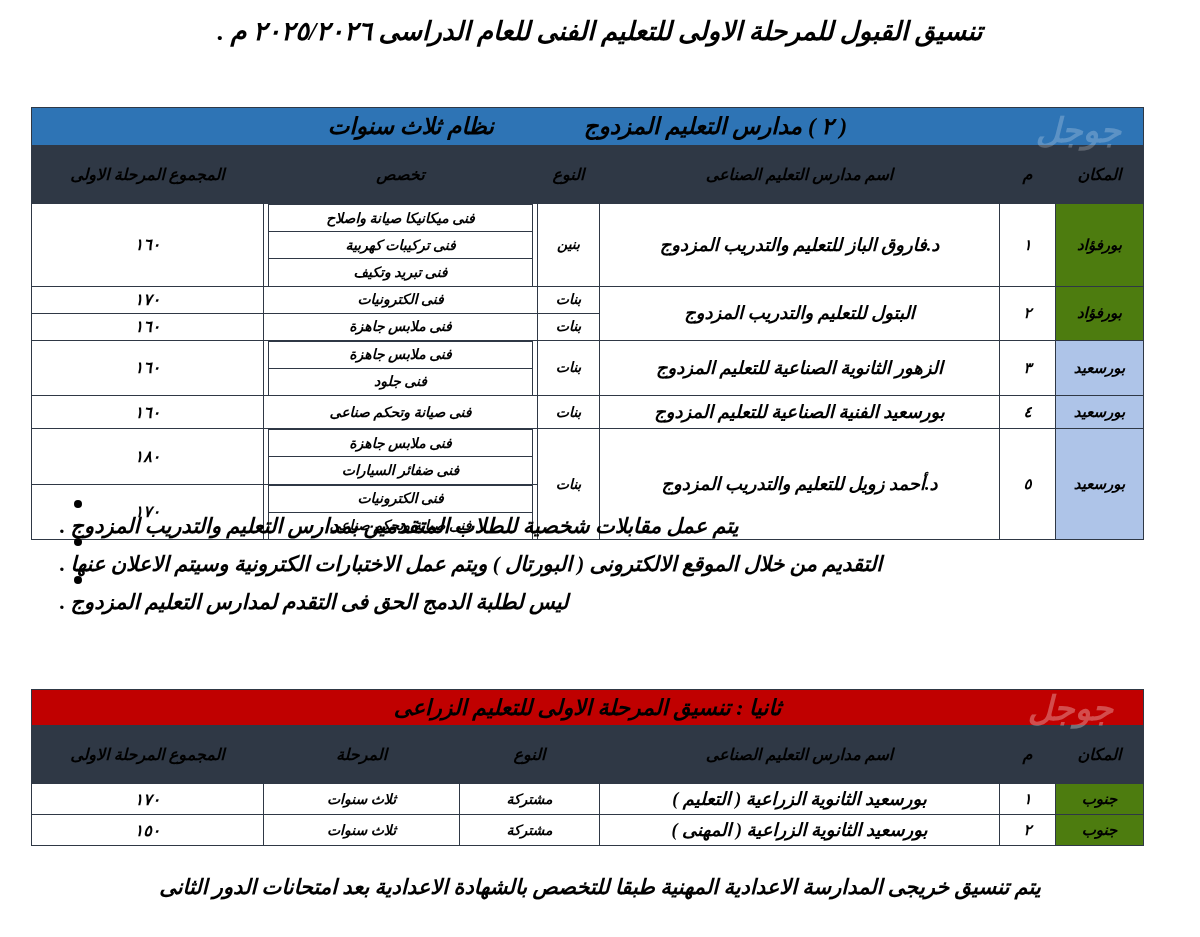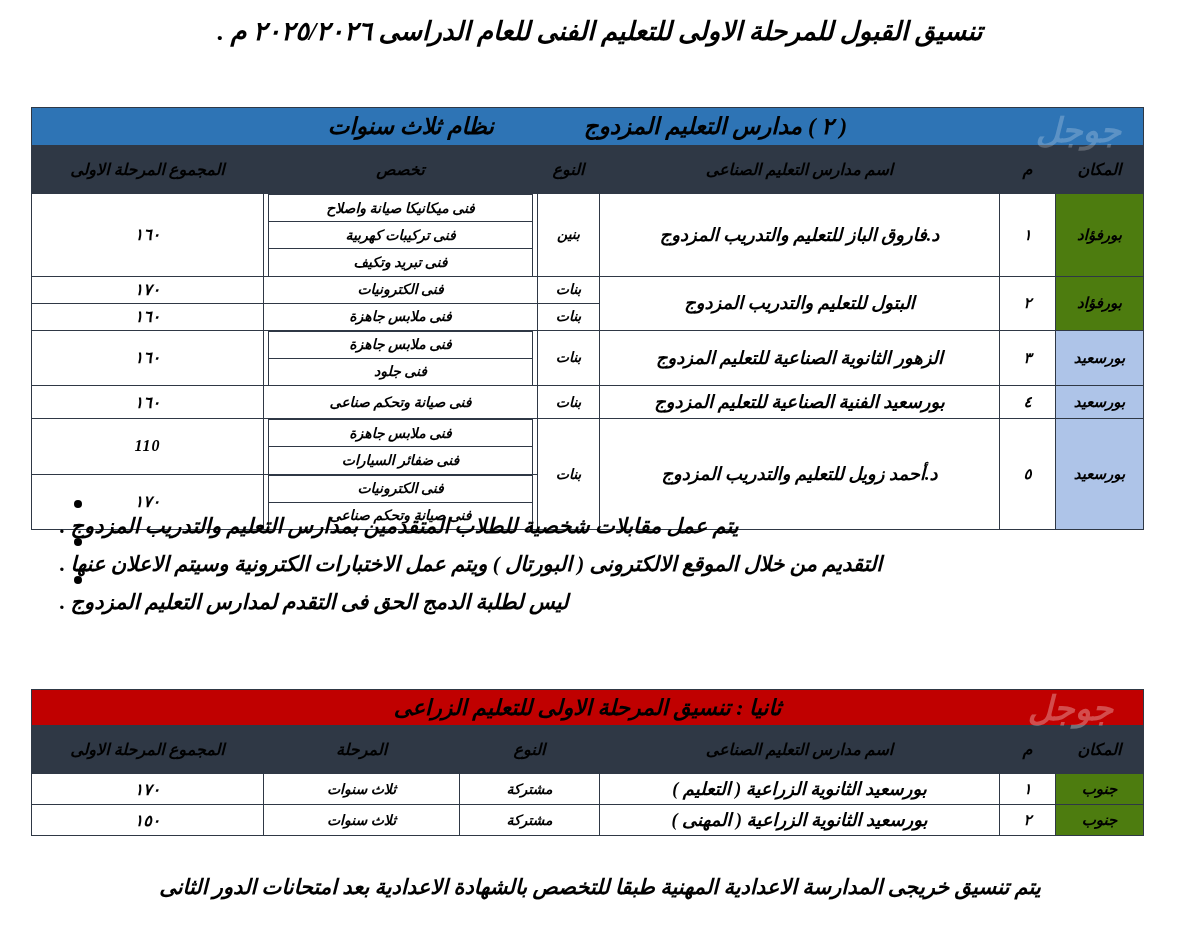"المجموع المرحلة الاولى" .colhead td { height: 48px -> 58px }
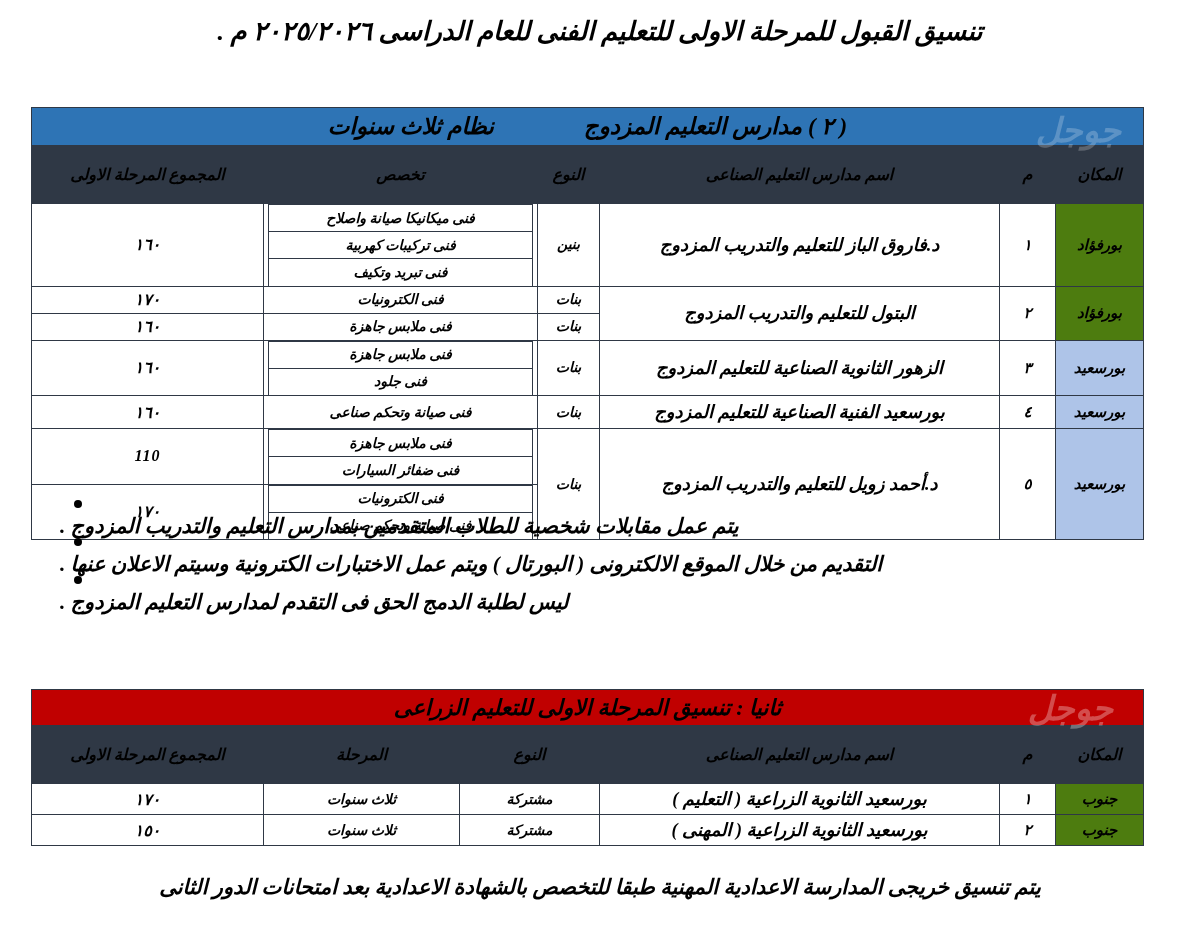"110" td.total { text: 110 -> ١٨٠ }
